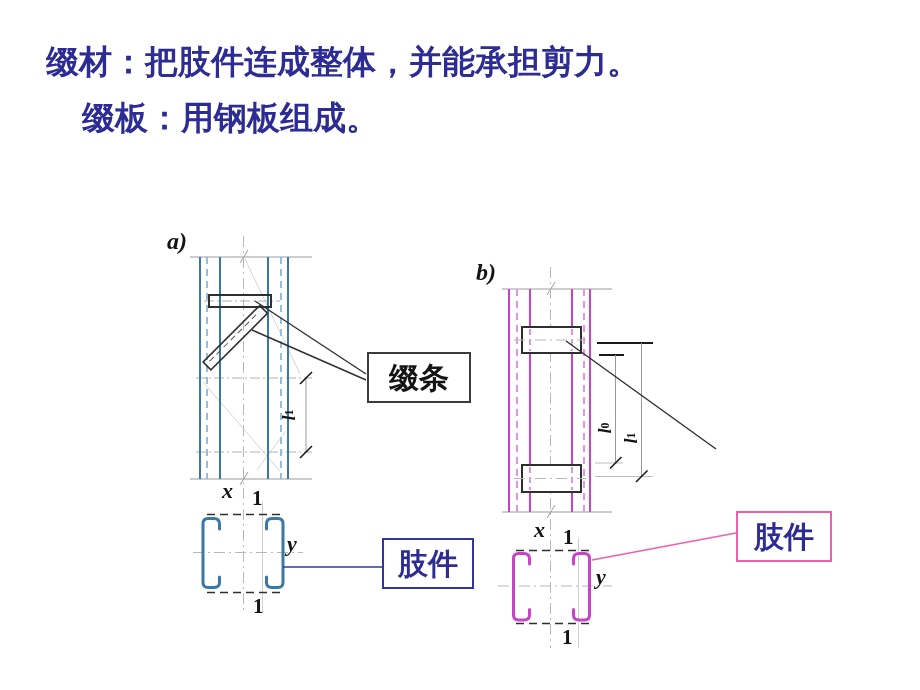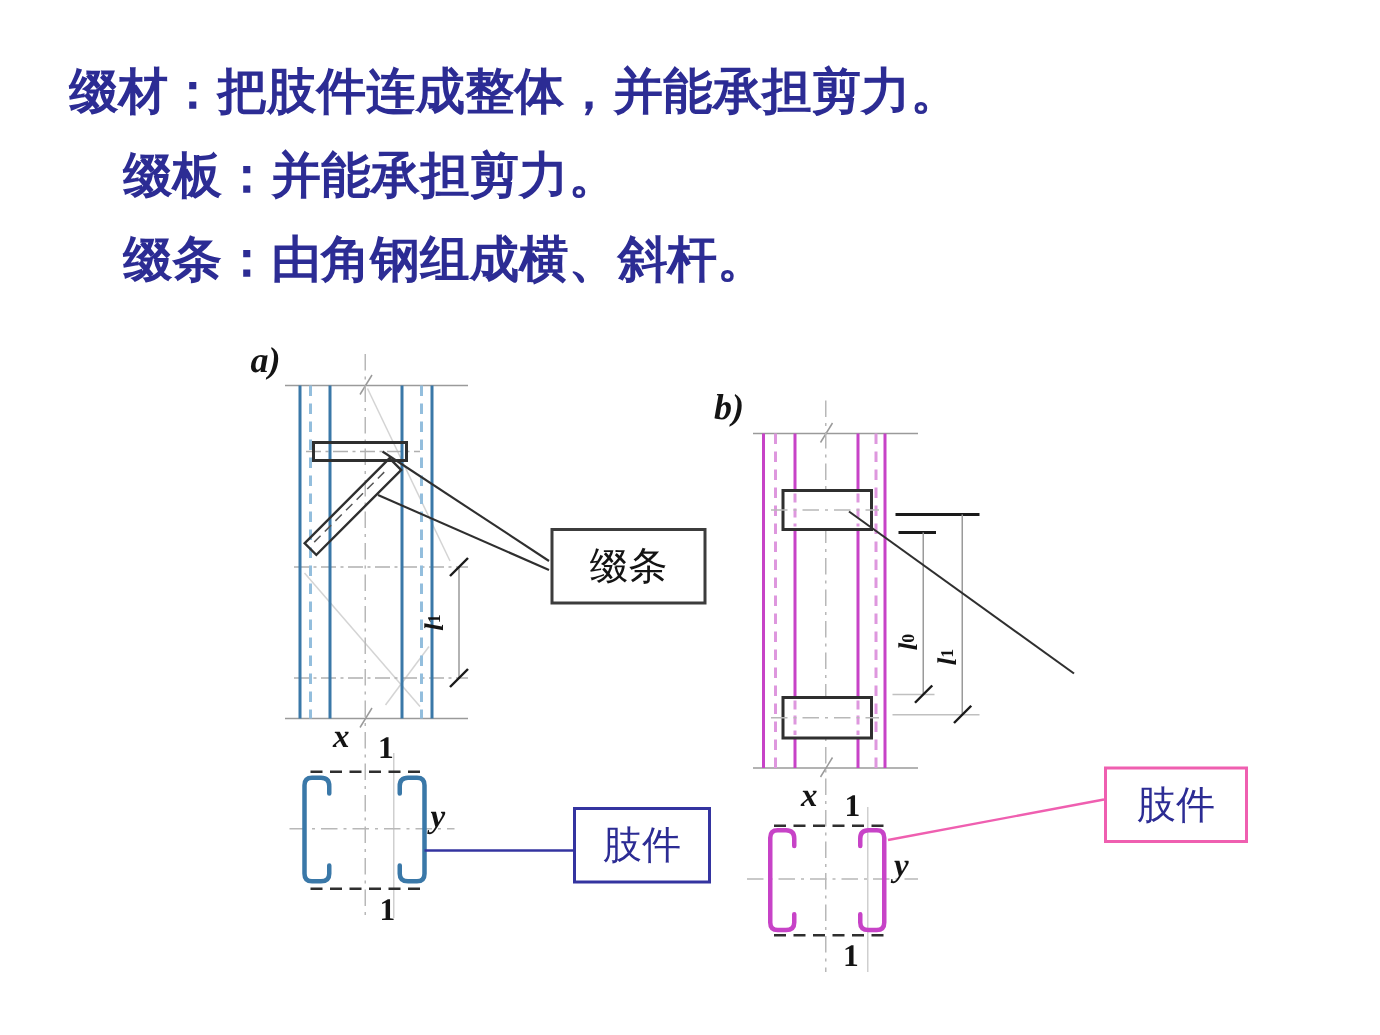"缀板：并能承担剪力。" div.title-line { text: 并能承担剪力 -> 用钢板组成 }
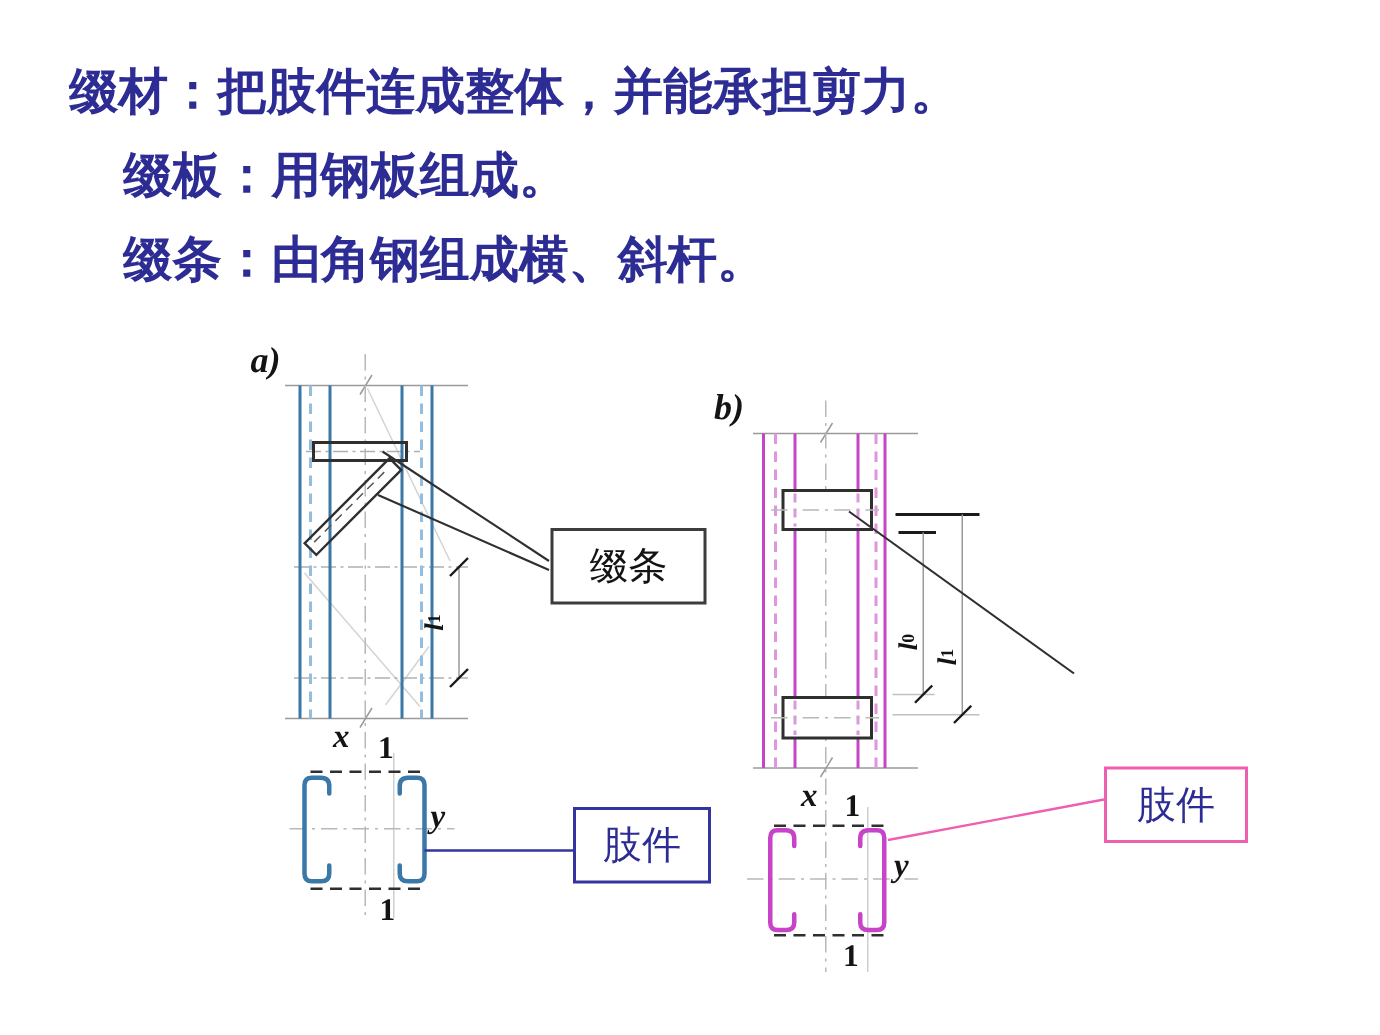"缀条：由角钢组成横、斜杆。" div.title-line { html: <div>缀条：由角钢组成横、斜杆。</div> -> none }
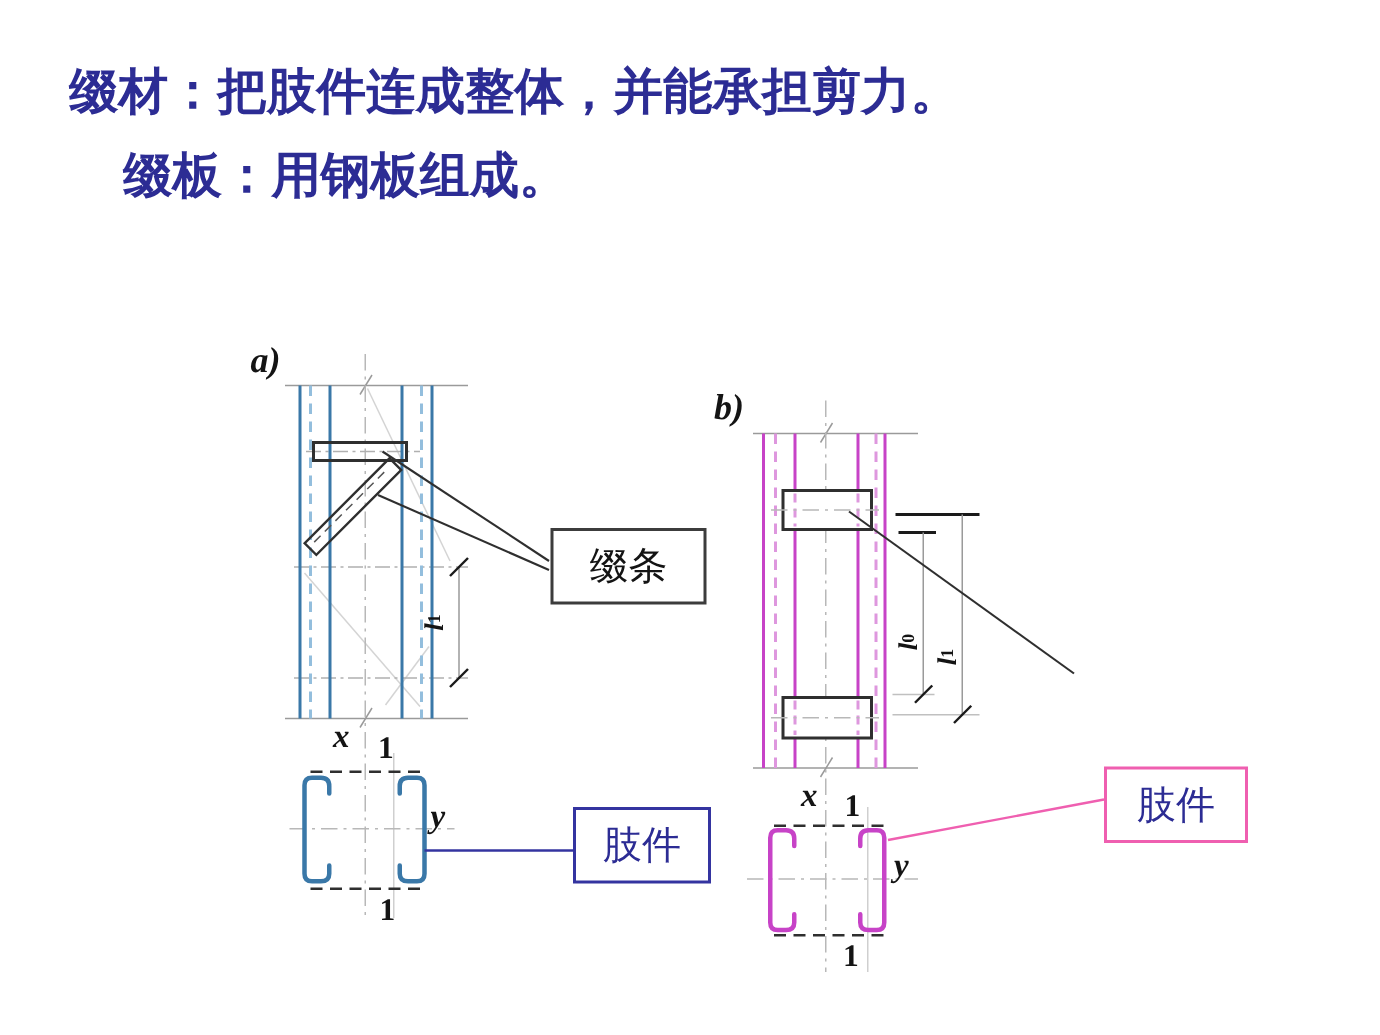"缀条" .callout { font-size: 26px -> 30px; font-weight: normal -> bold }
